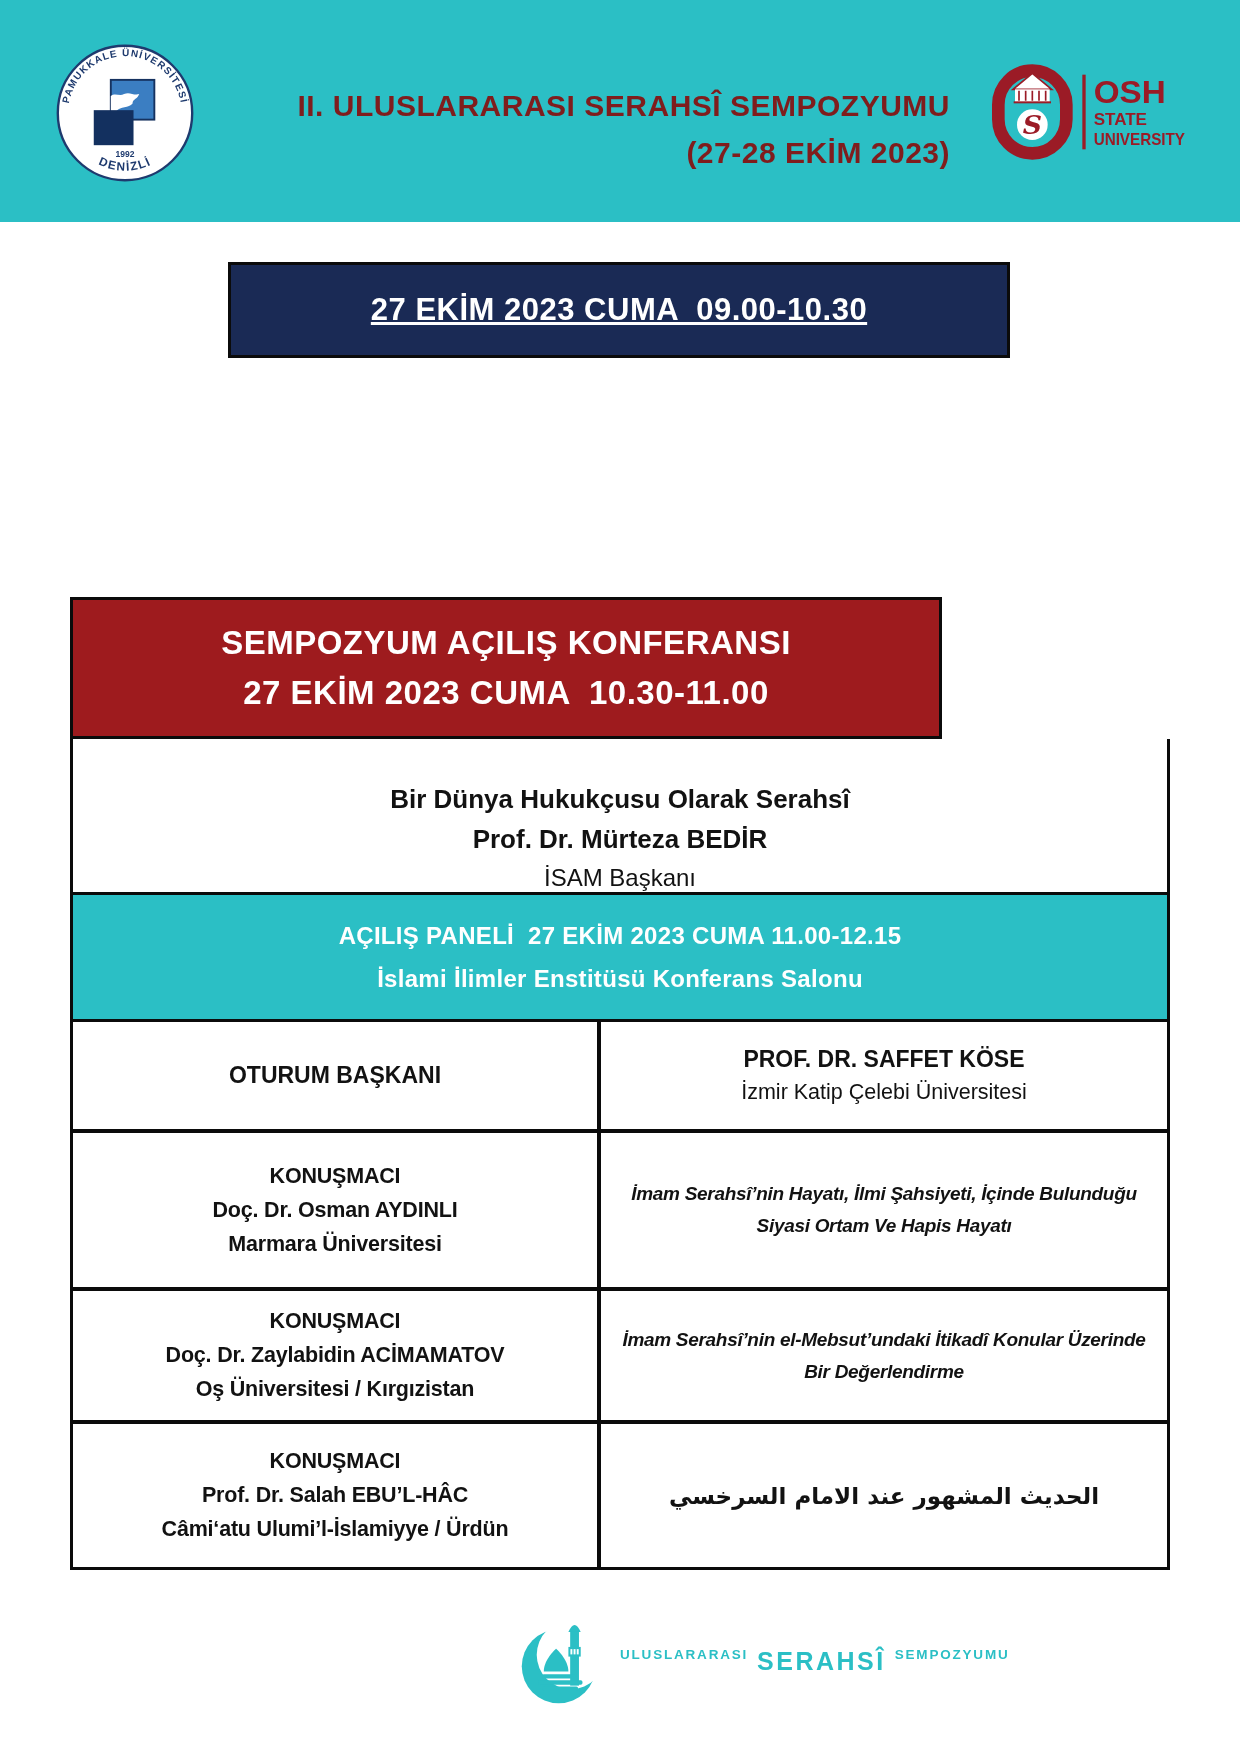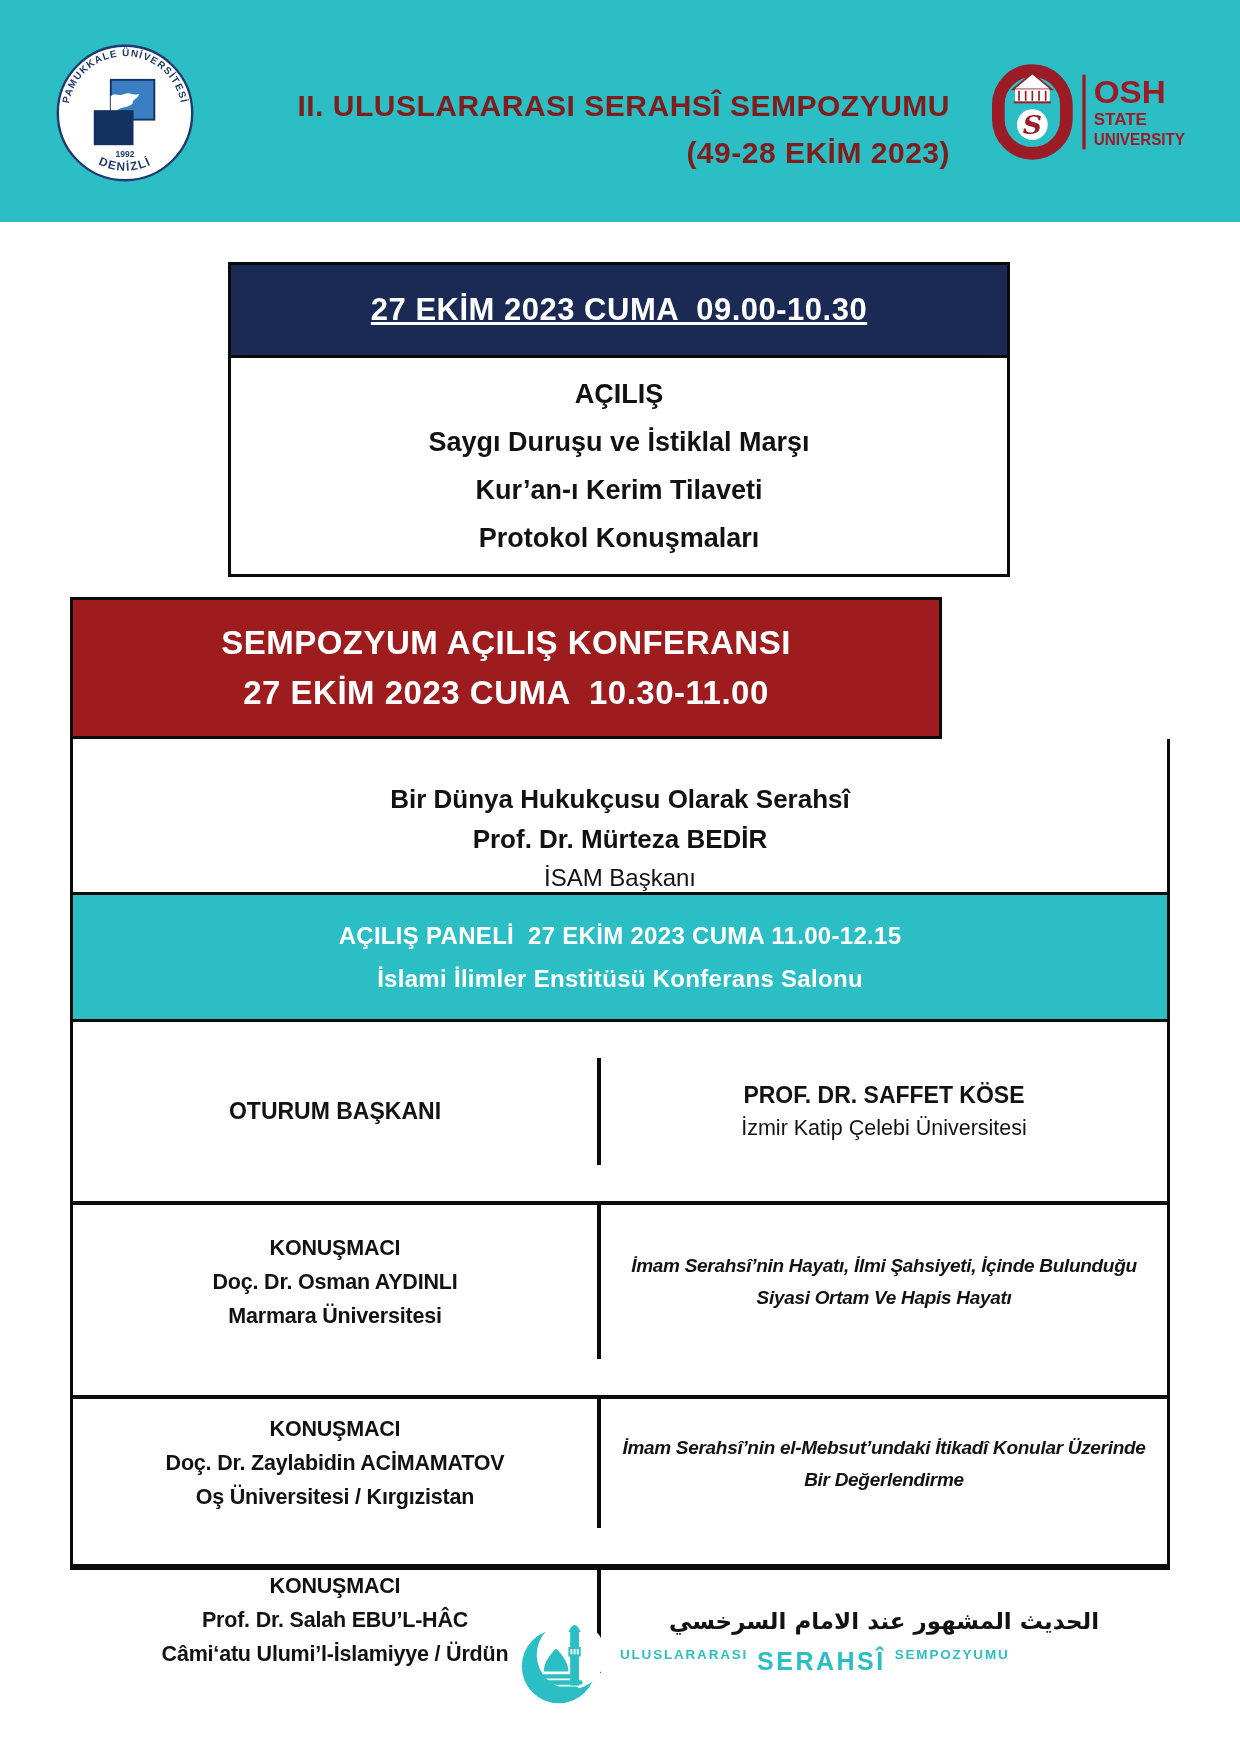"(49-28 EKİM 2023)" div { text: 49-28 -> 27-28 }
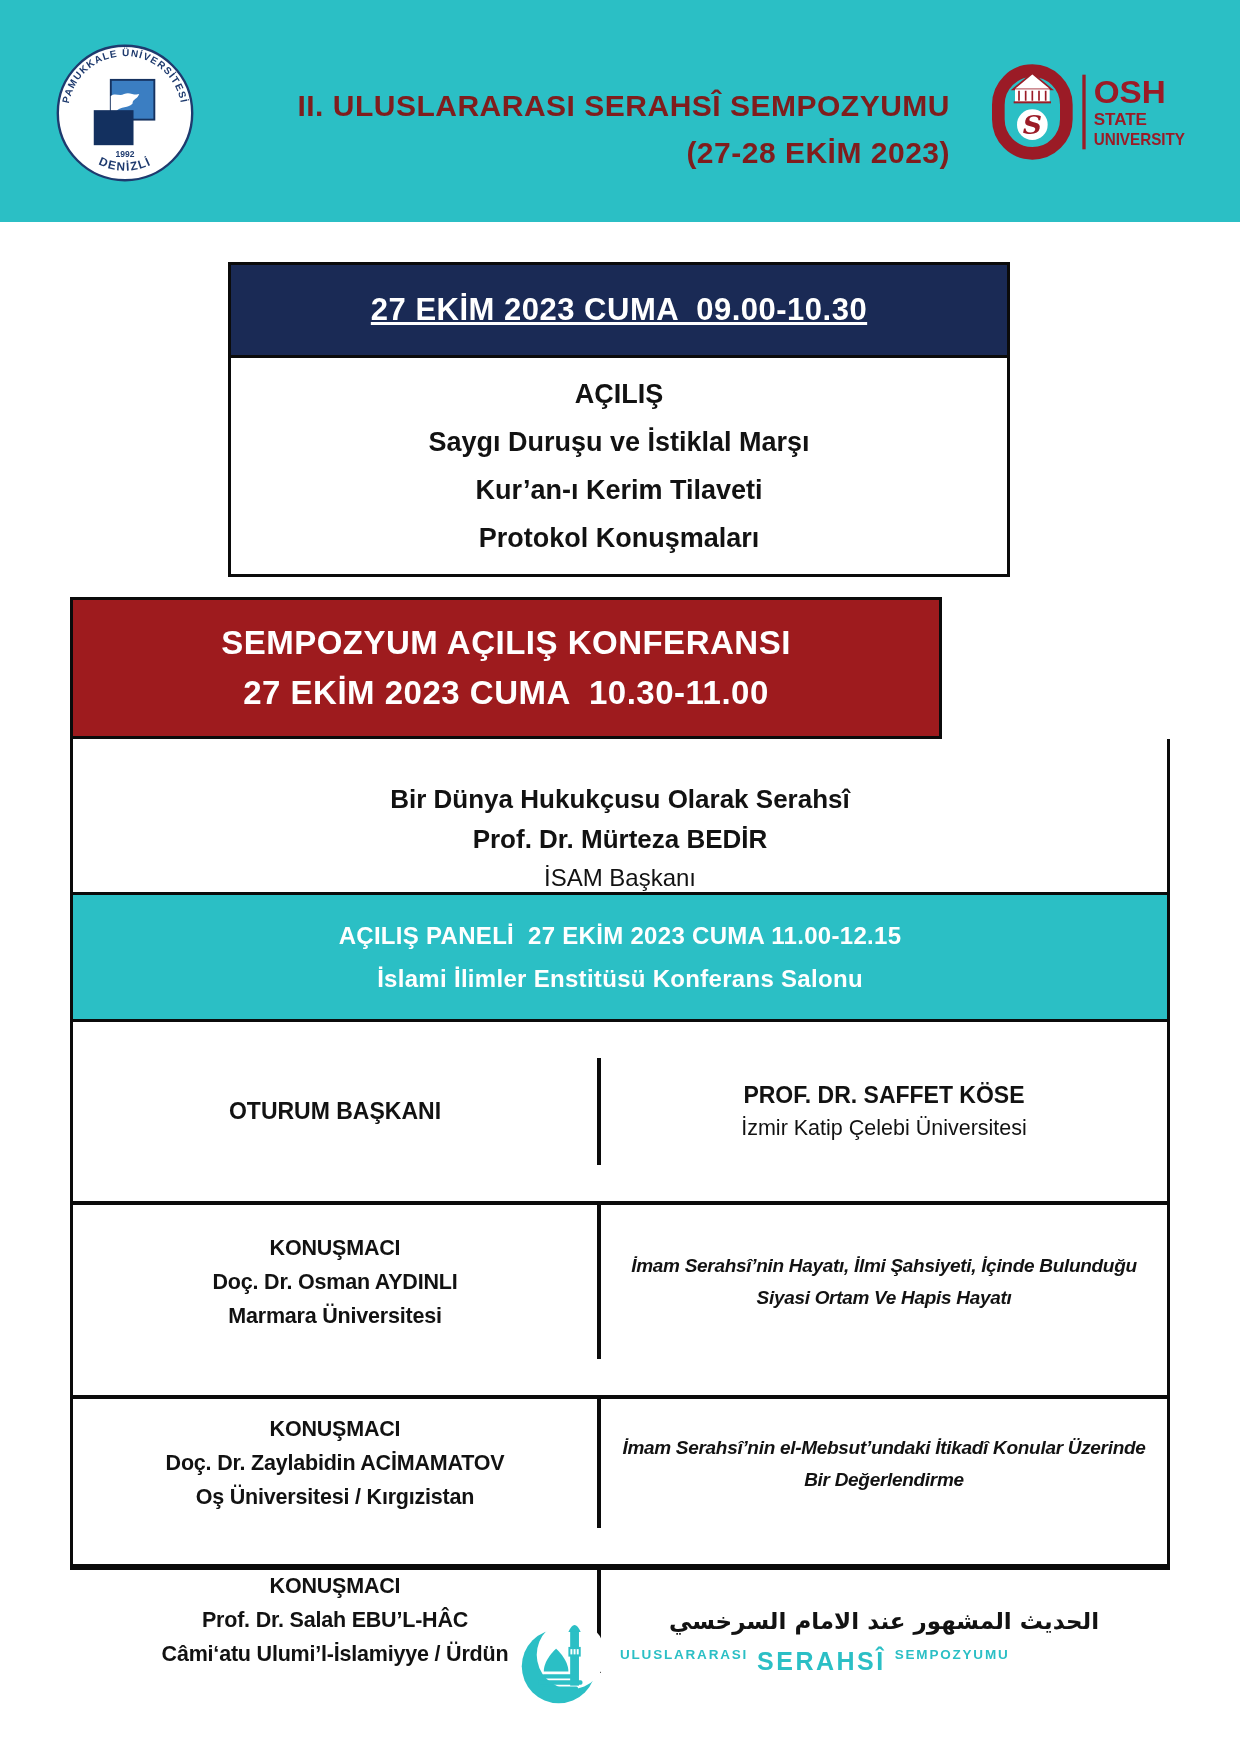"AÇILIŞ" div.acilis-box { html: <div> <div>AÇILIŞ</div> <div>Saygı Duruşu ve İstiklal Marşı</div> <div>Kur’an-ı Kerim Tilaveti</div> <div>Protokol Konuşmaları</div> </div> -> none }
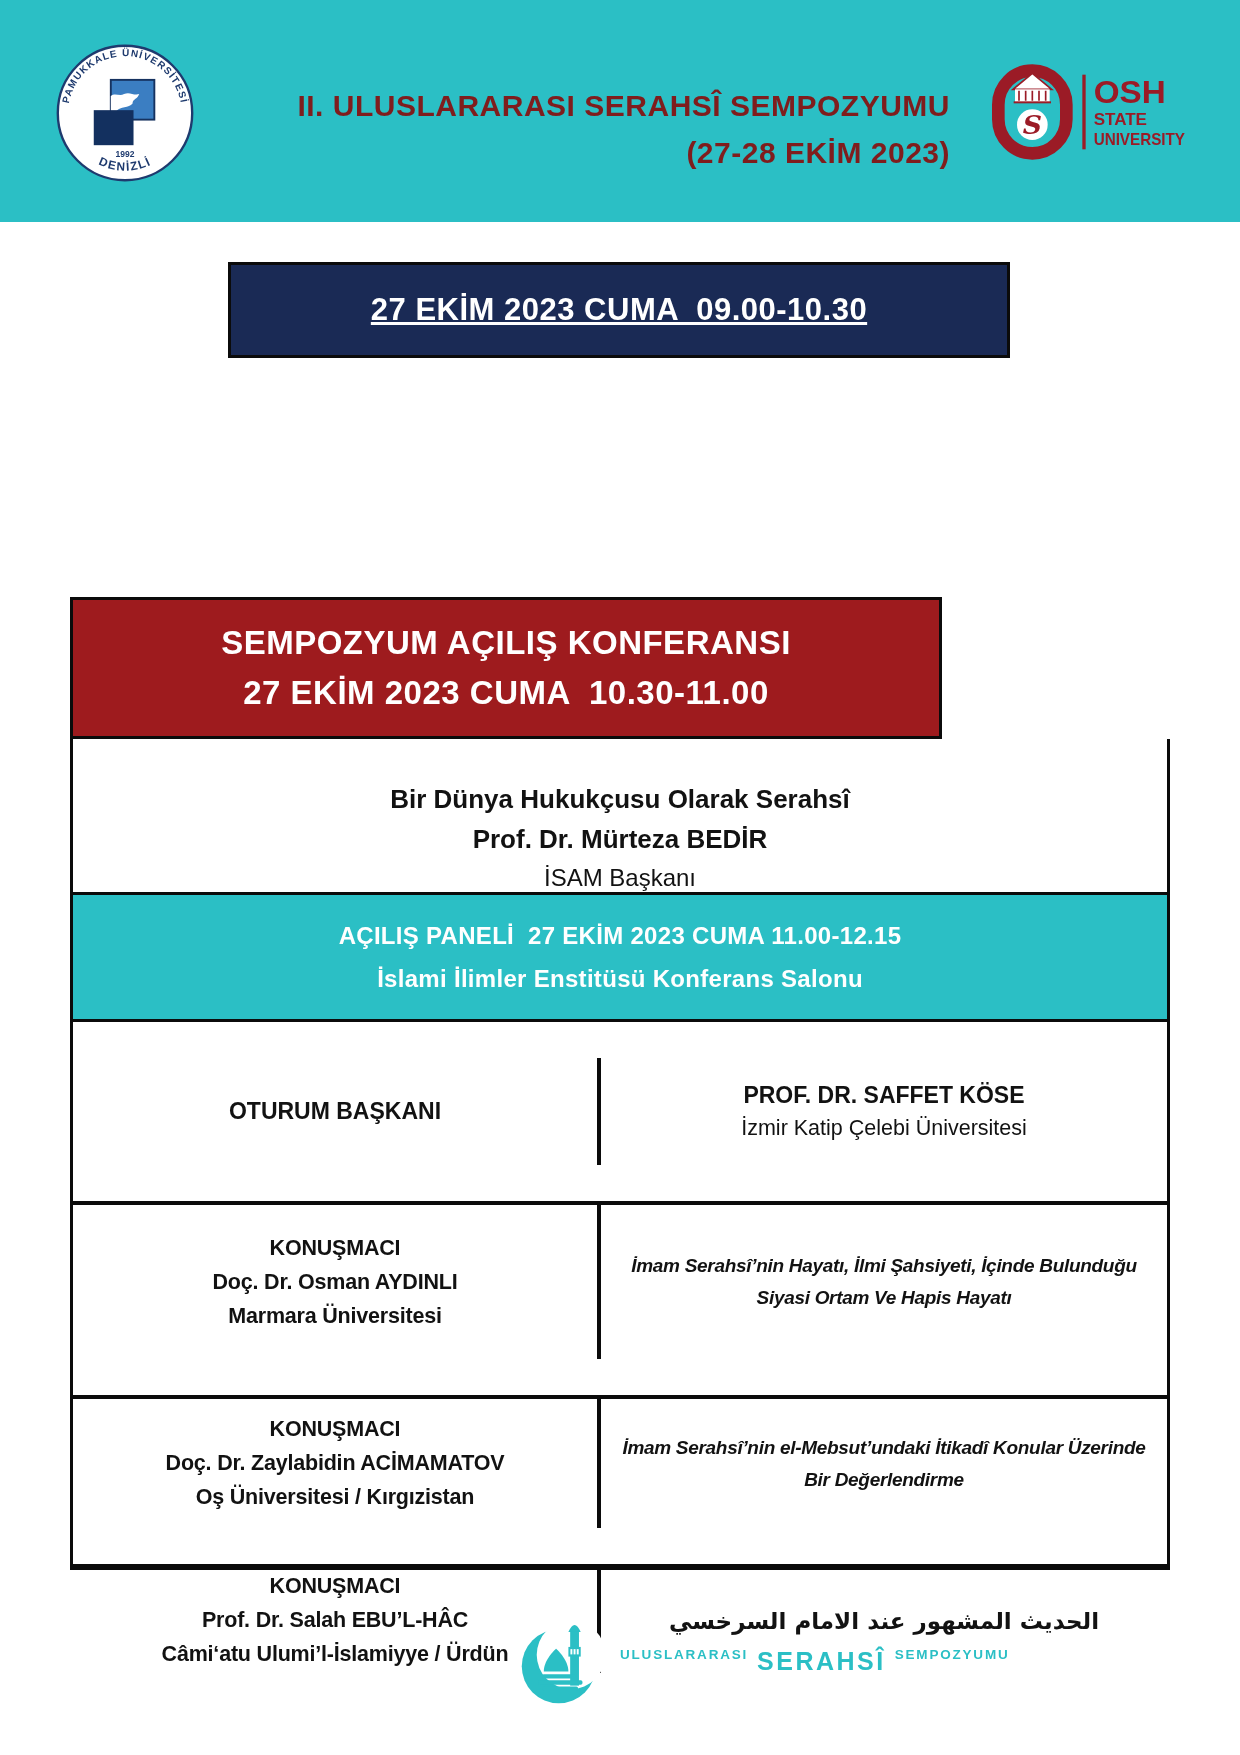"OTURUM BAŞKANI" .trow { margin-top: 36px -> none }
